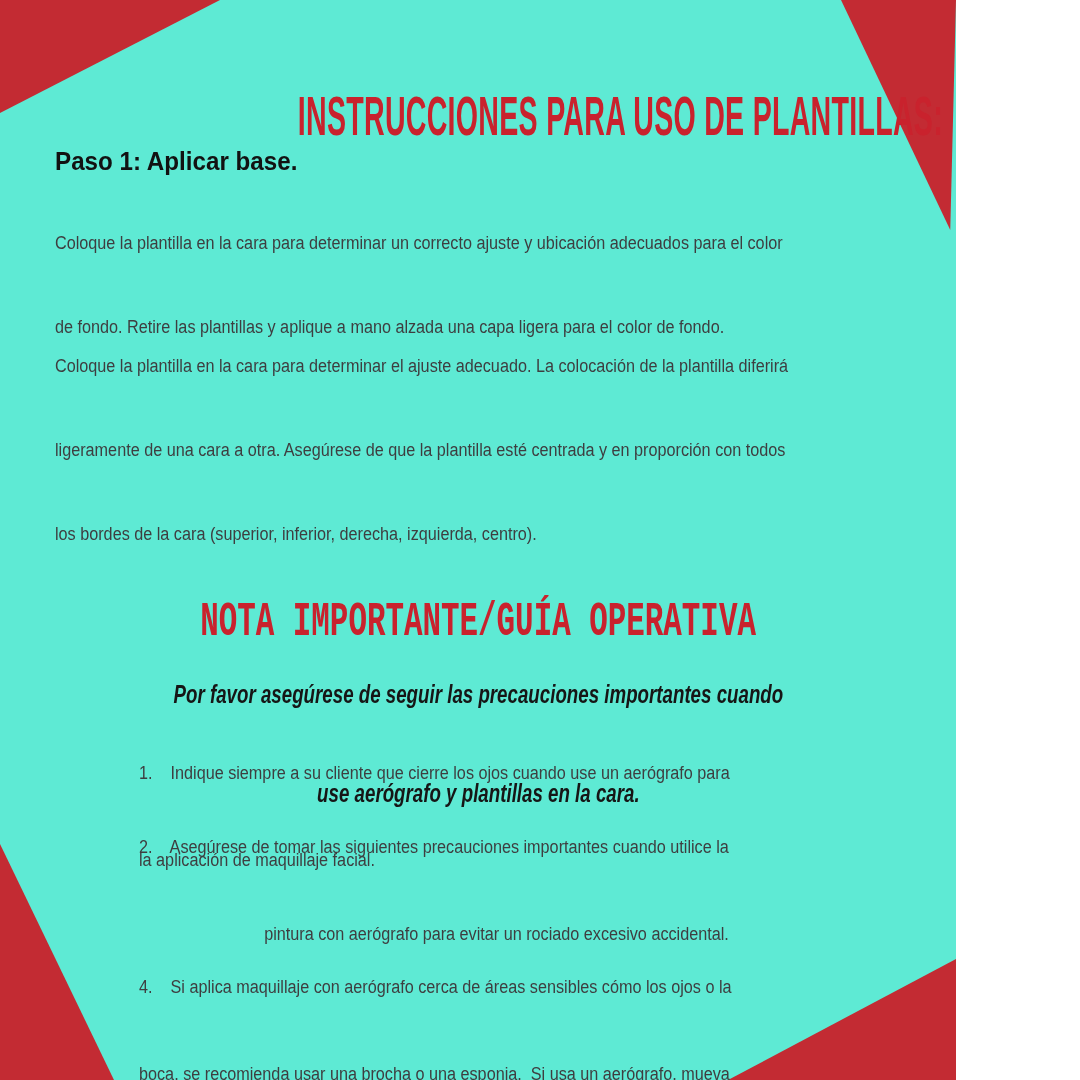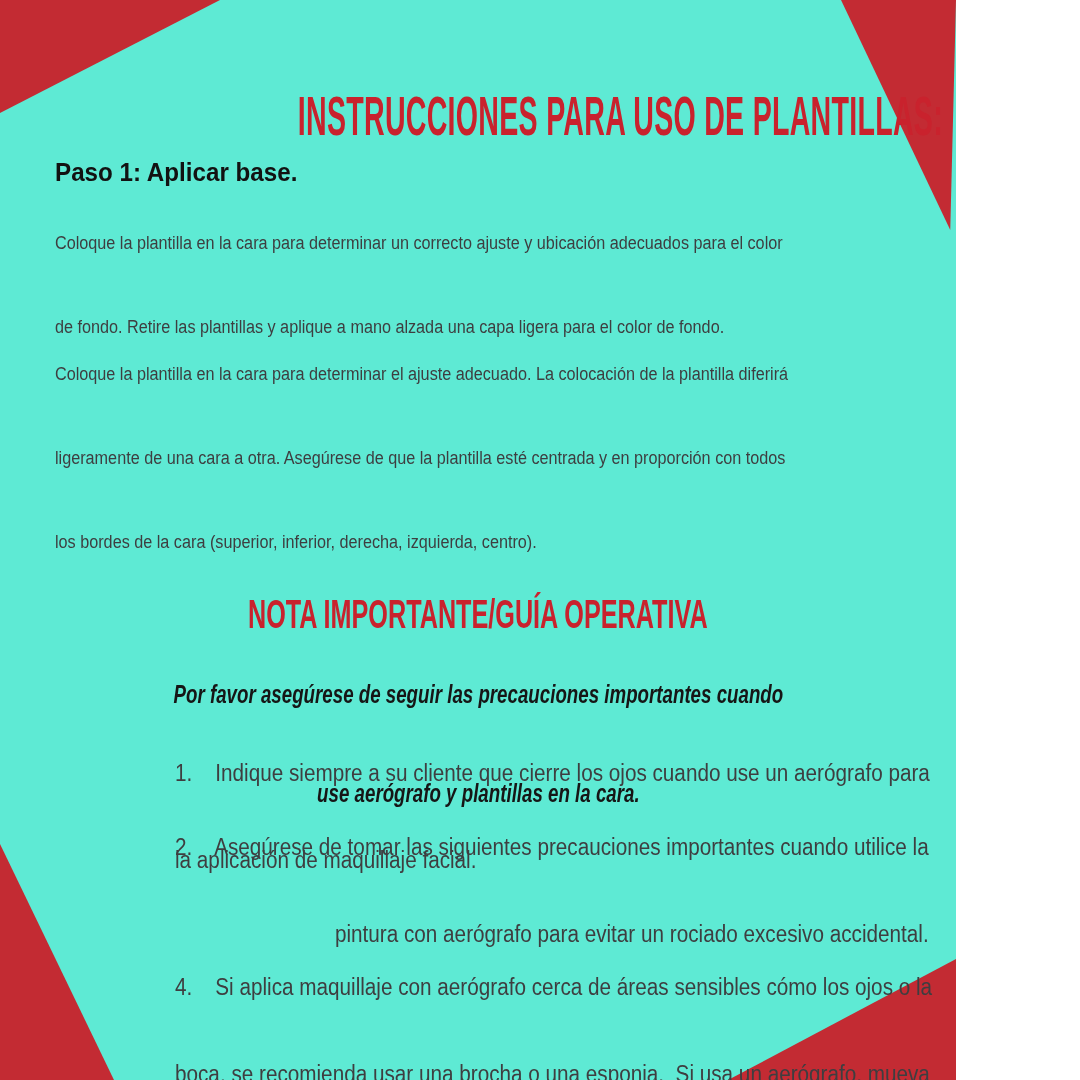"Paso 1: Aplicar base." .step-heading { margin-top: none -> 11px }
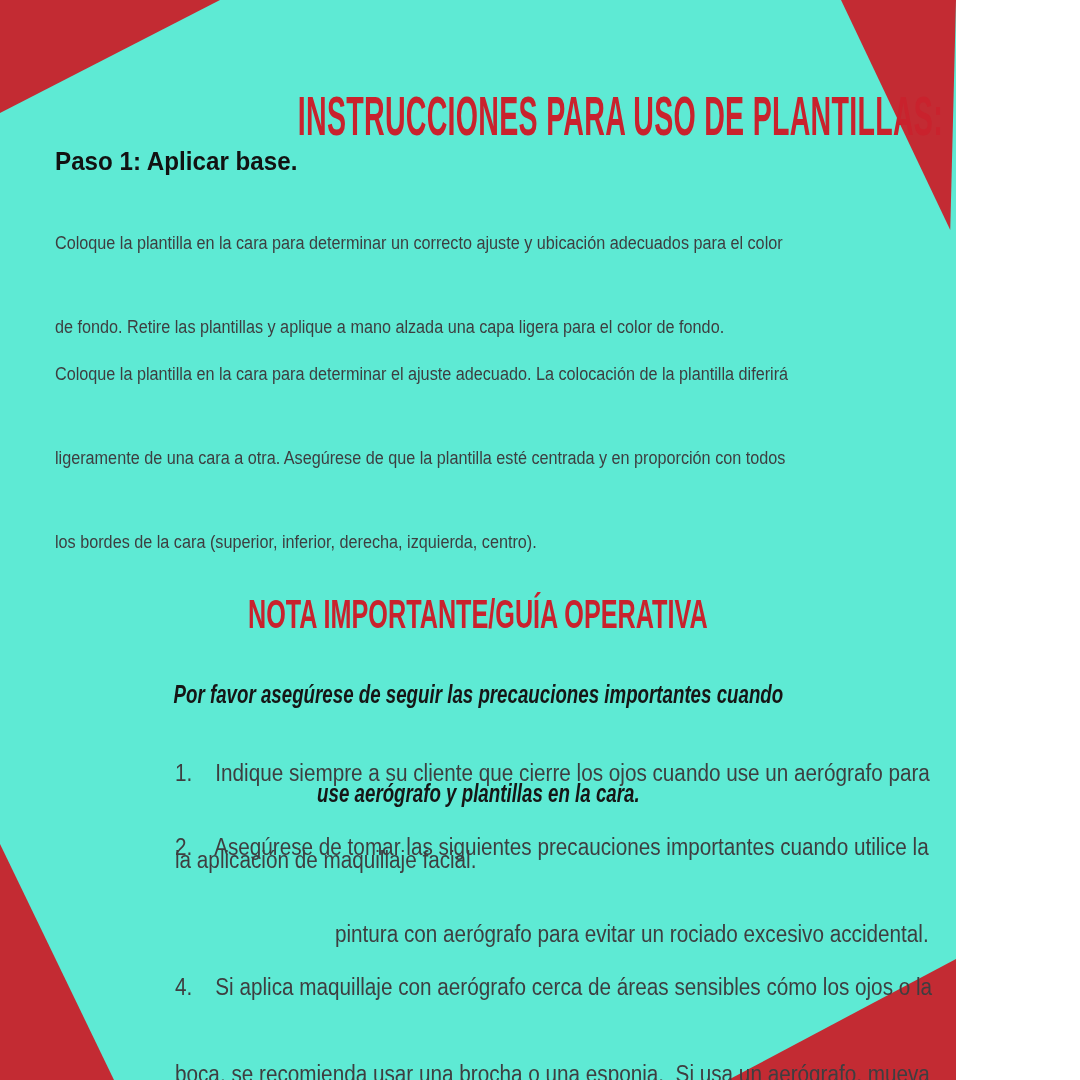"Coloque la plantilla en la cara para determinar el" .s2p { top: 304px -> 296px }
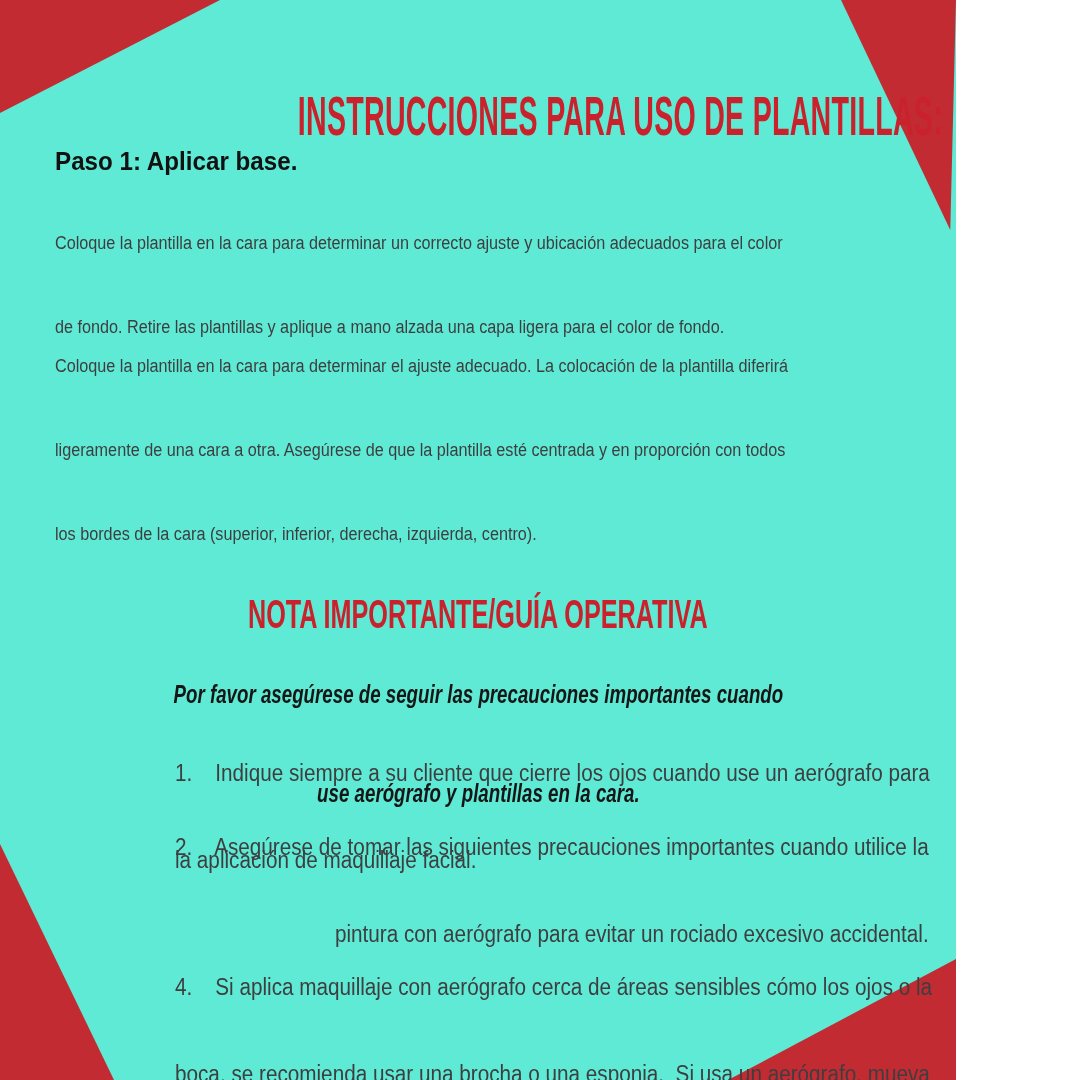"NOTA IMPORTANTE/GUÍA OPERATIVA" .nota-heading { font-family: none -> Liberation Mono, monospace; font-size: 40px -> 49px }
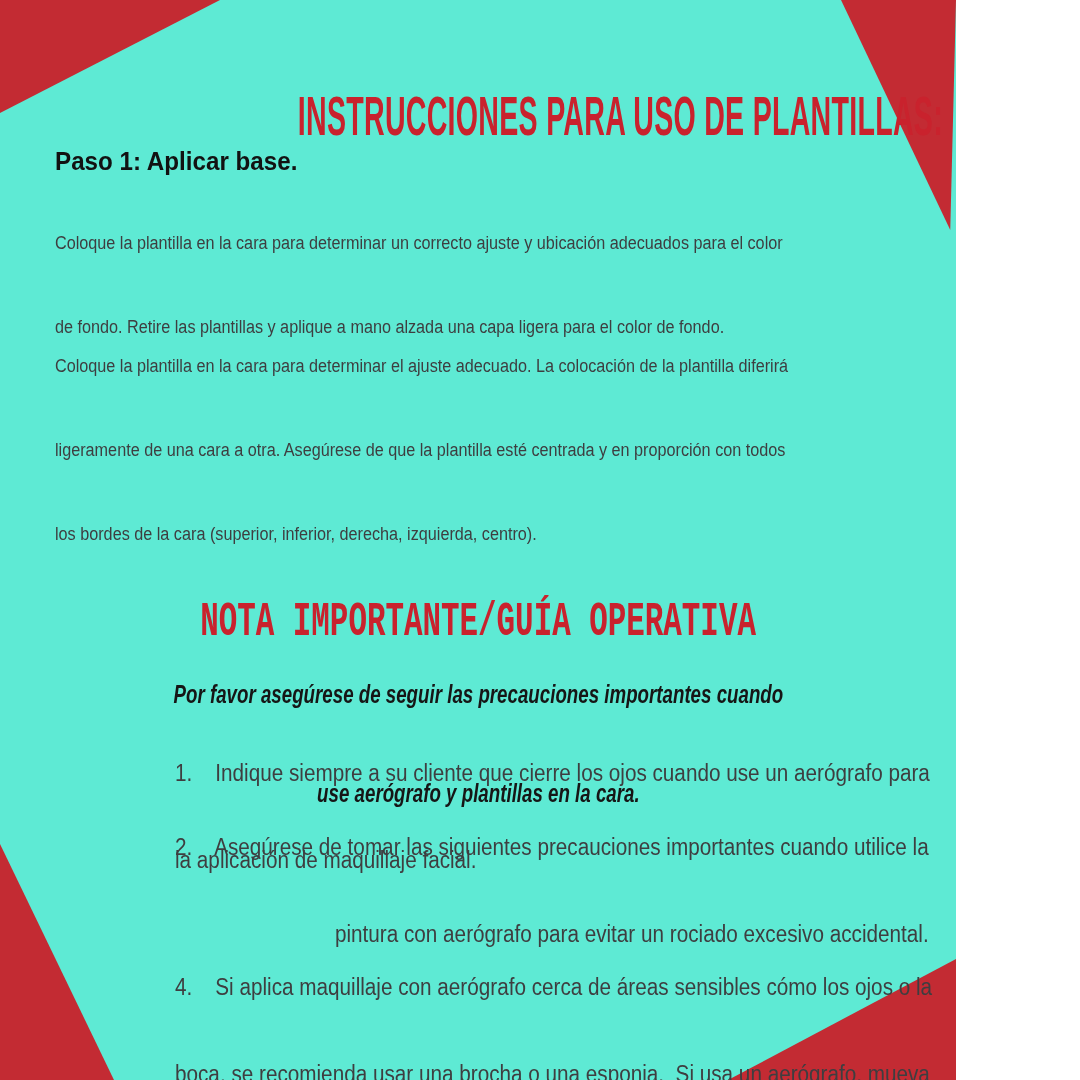"1. Indique siempre a su" .list-item { font-size: 23px -> 18px; margin-left: 36px -> none }
